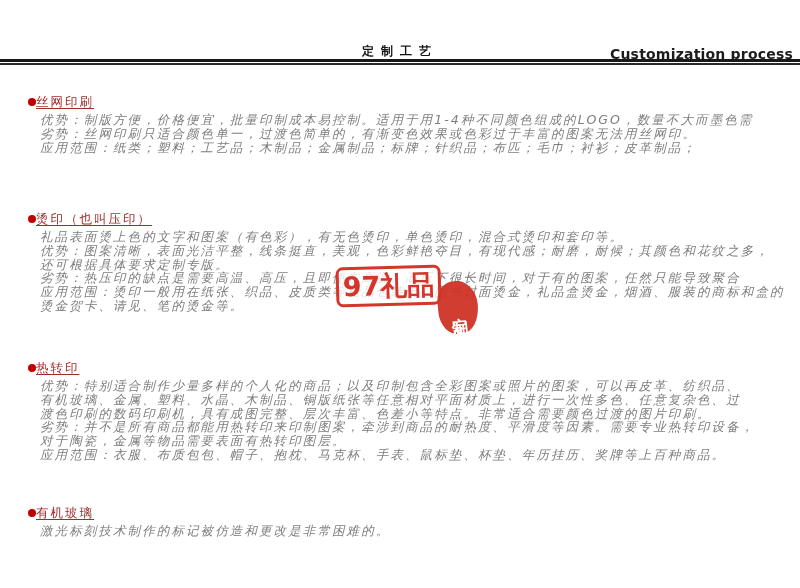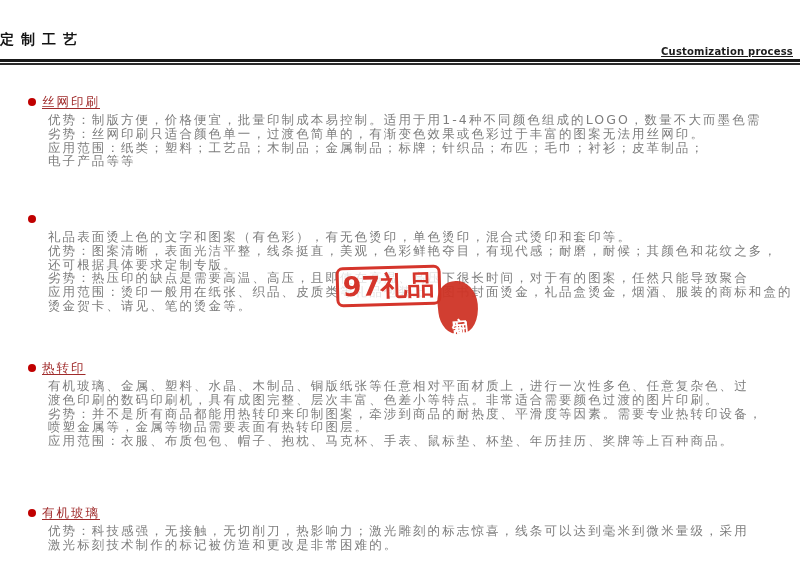"定制工艺" .page-title { font-size: 14px -> 12px; margin: 0 -> 12px; text-align: left -> center }
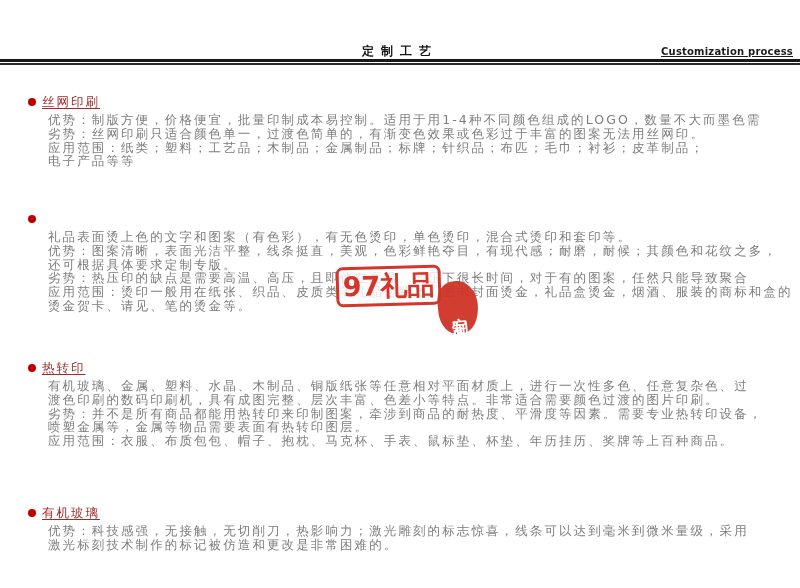"Customization process" .page-subtitle { font-size: 10px -> 14px; text-decoration: underline -> none }
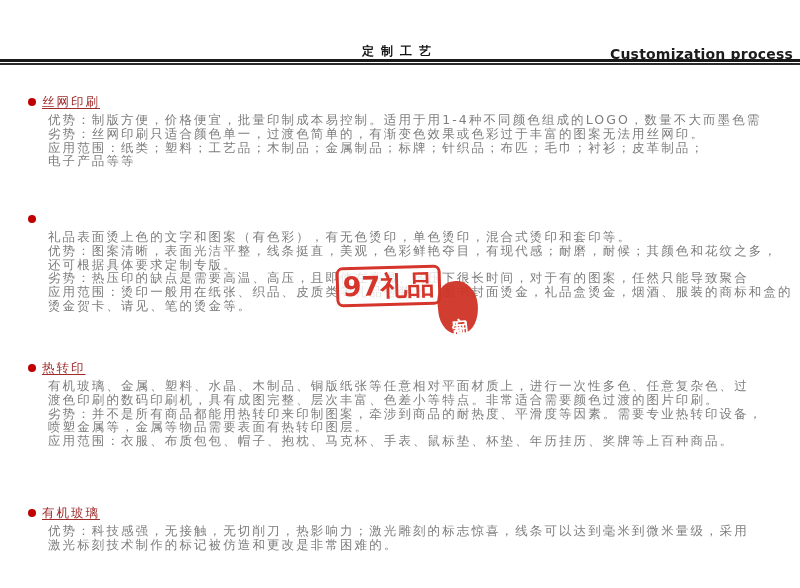"丝网印刷" .sec-head { gap: 6px -> none }
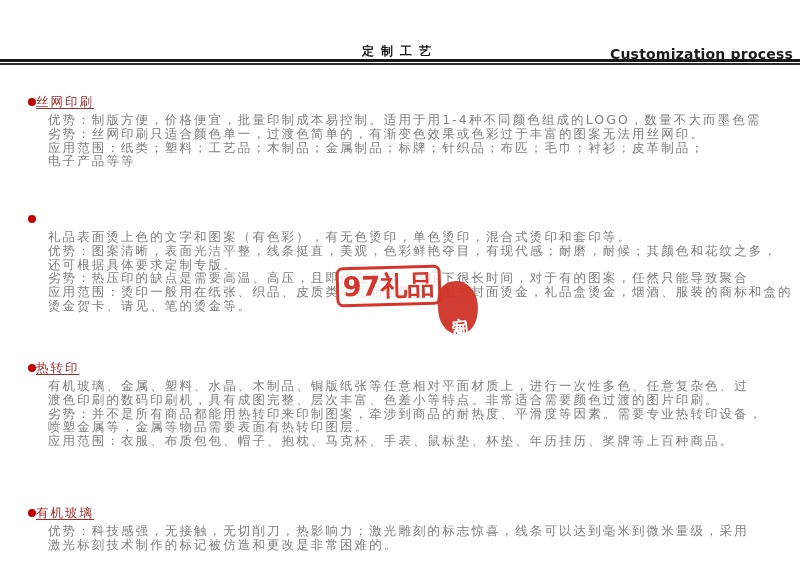"优势：制版方便，价格便宜，批量印制成本易控制。适用于用1-4种不同颜色组成的LO" .sec-body { font-style: none -> italic; margin-left: 20px -> 12px }
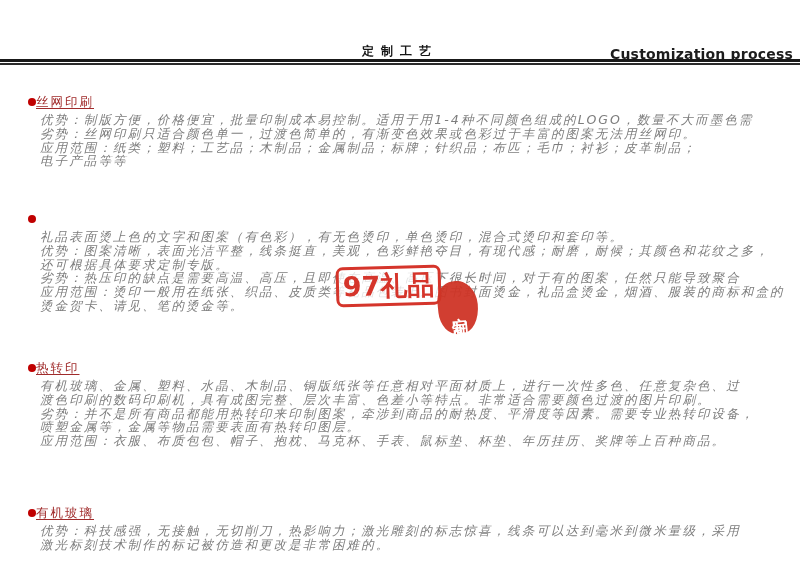"电子产品等等" div.line { html: <div>电子产品等等</div> -> none }
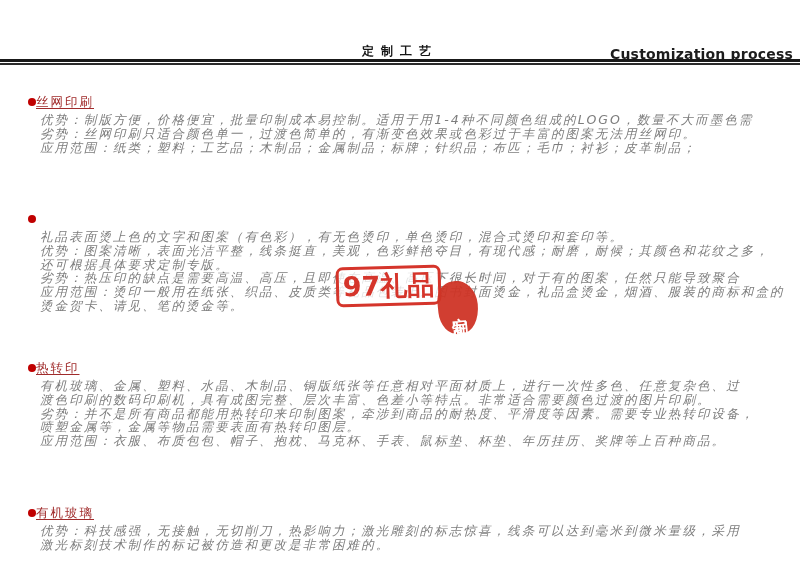"烫印（也叫压印）" span.sec-title { html: none -> <span>烫印（也叫压印）</span> }
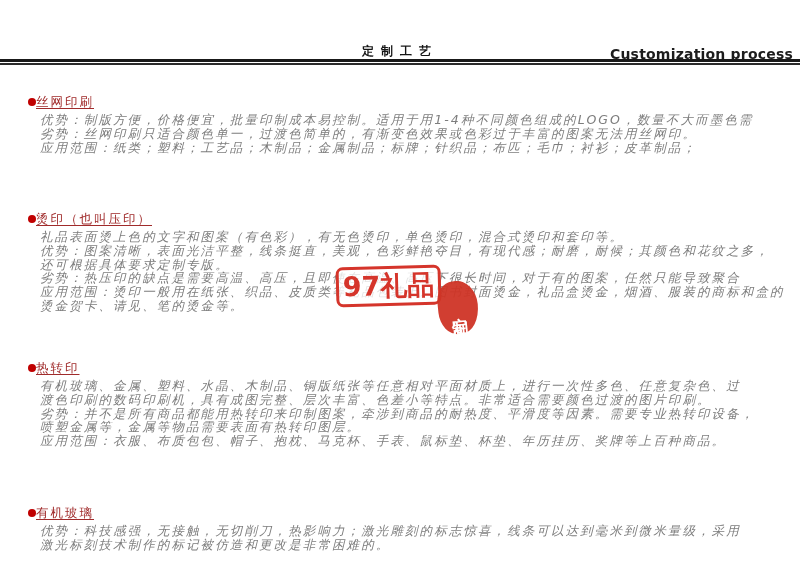"优势：特别适合制作少量多样的个人化的商品；以及印制包含全彩图案或照片的图案，可以" div.line { html: none -> <div>优势：特别适合制作少量多样的个人化的商品；以及印制包含全彩图案或照片的图案，可以再皮革、纺织品、</div> }
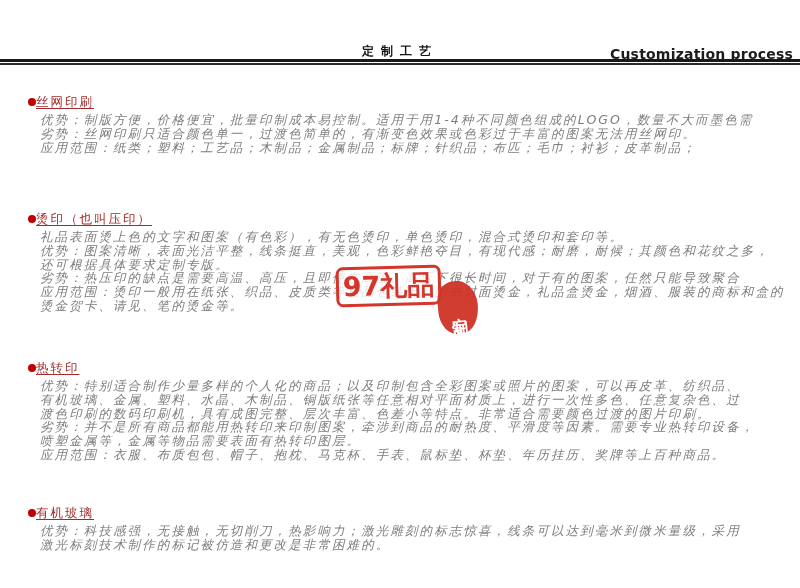"喷塑金属等，金属等物品需要表面有热转印图层。" div.line { text: 喷塑金属等 -> 对于陶瓷 }
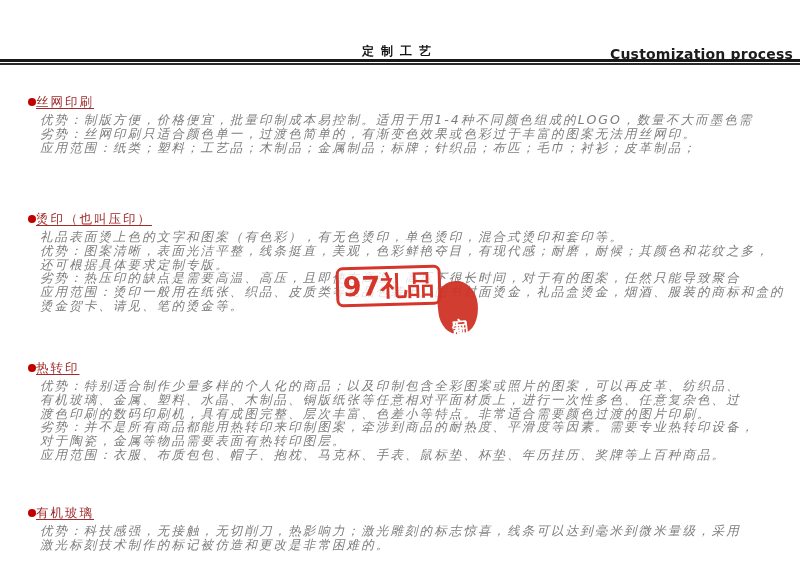"优势：科技感强，无接触，无切削刀，热影响力；激光雕刻的标志惊喜，线条可以达到毫米" div.line { html: <div>优势：科技感强，无接触，无切削刀，热影响力；激光雕刻的标志惊喜，线条可以达到毫米到微米量级，采用</div> -> none }
